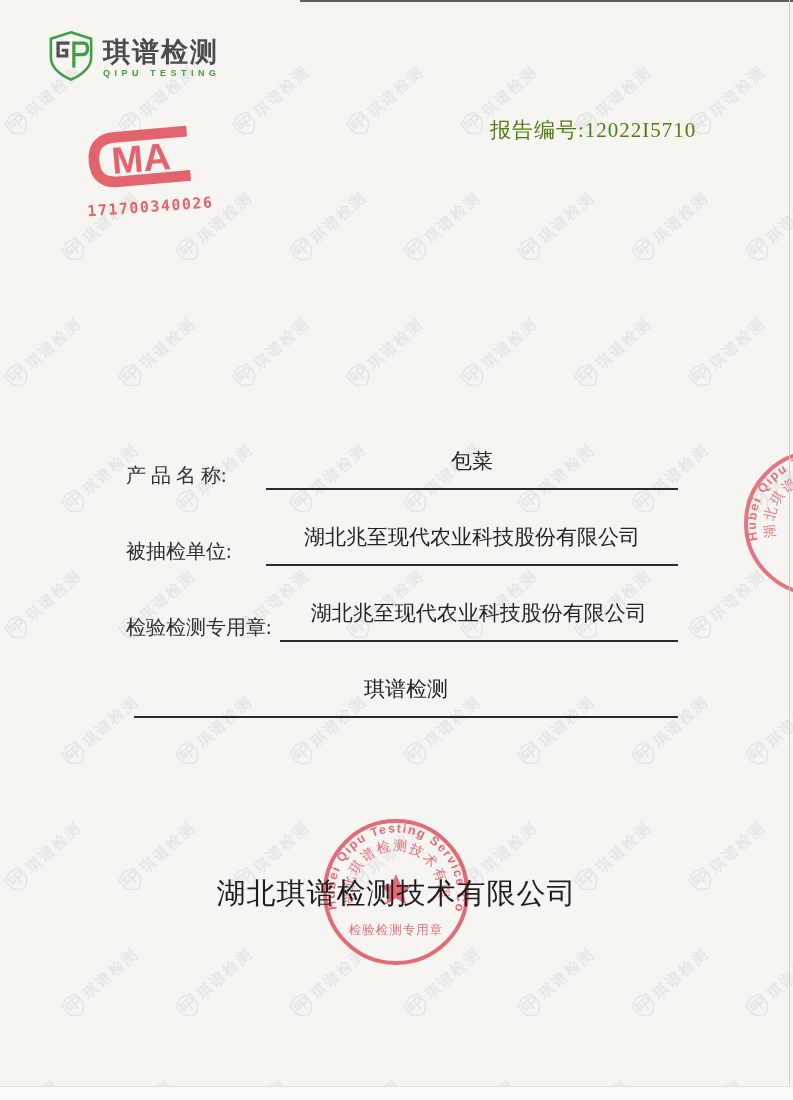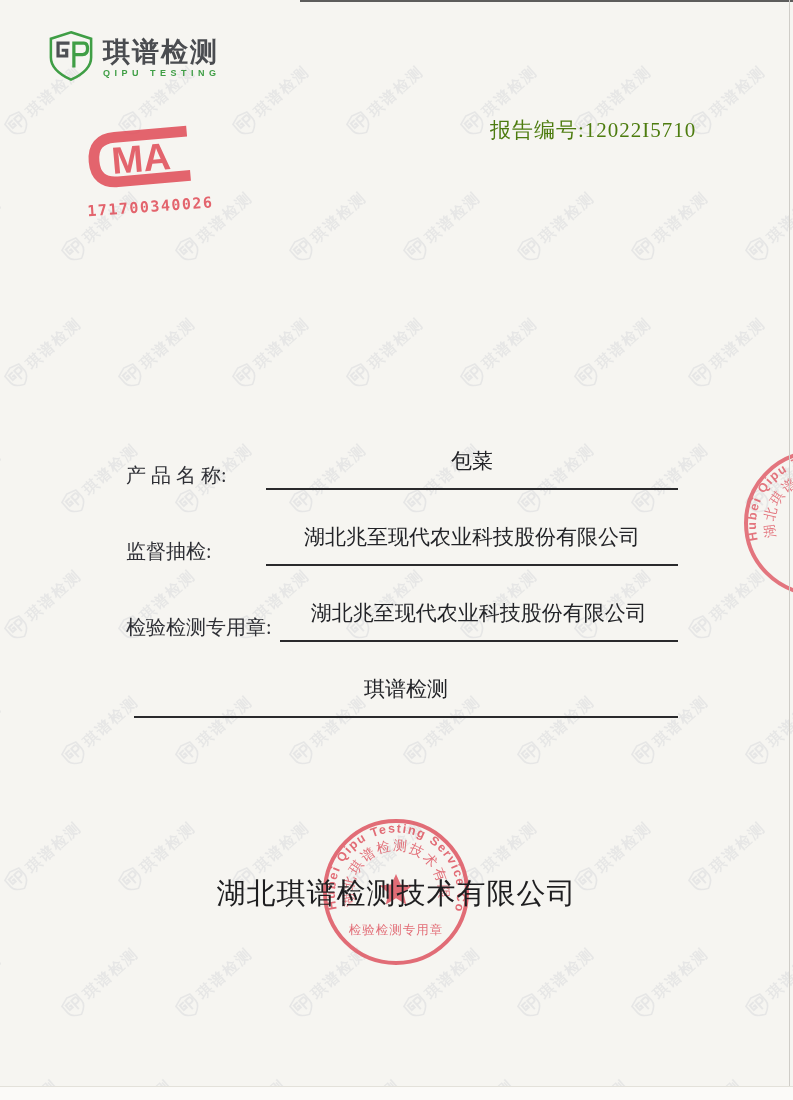"监督抽检:" div.field-label { text: 监督抽检 -> 被抽检单位 }
